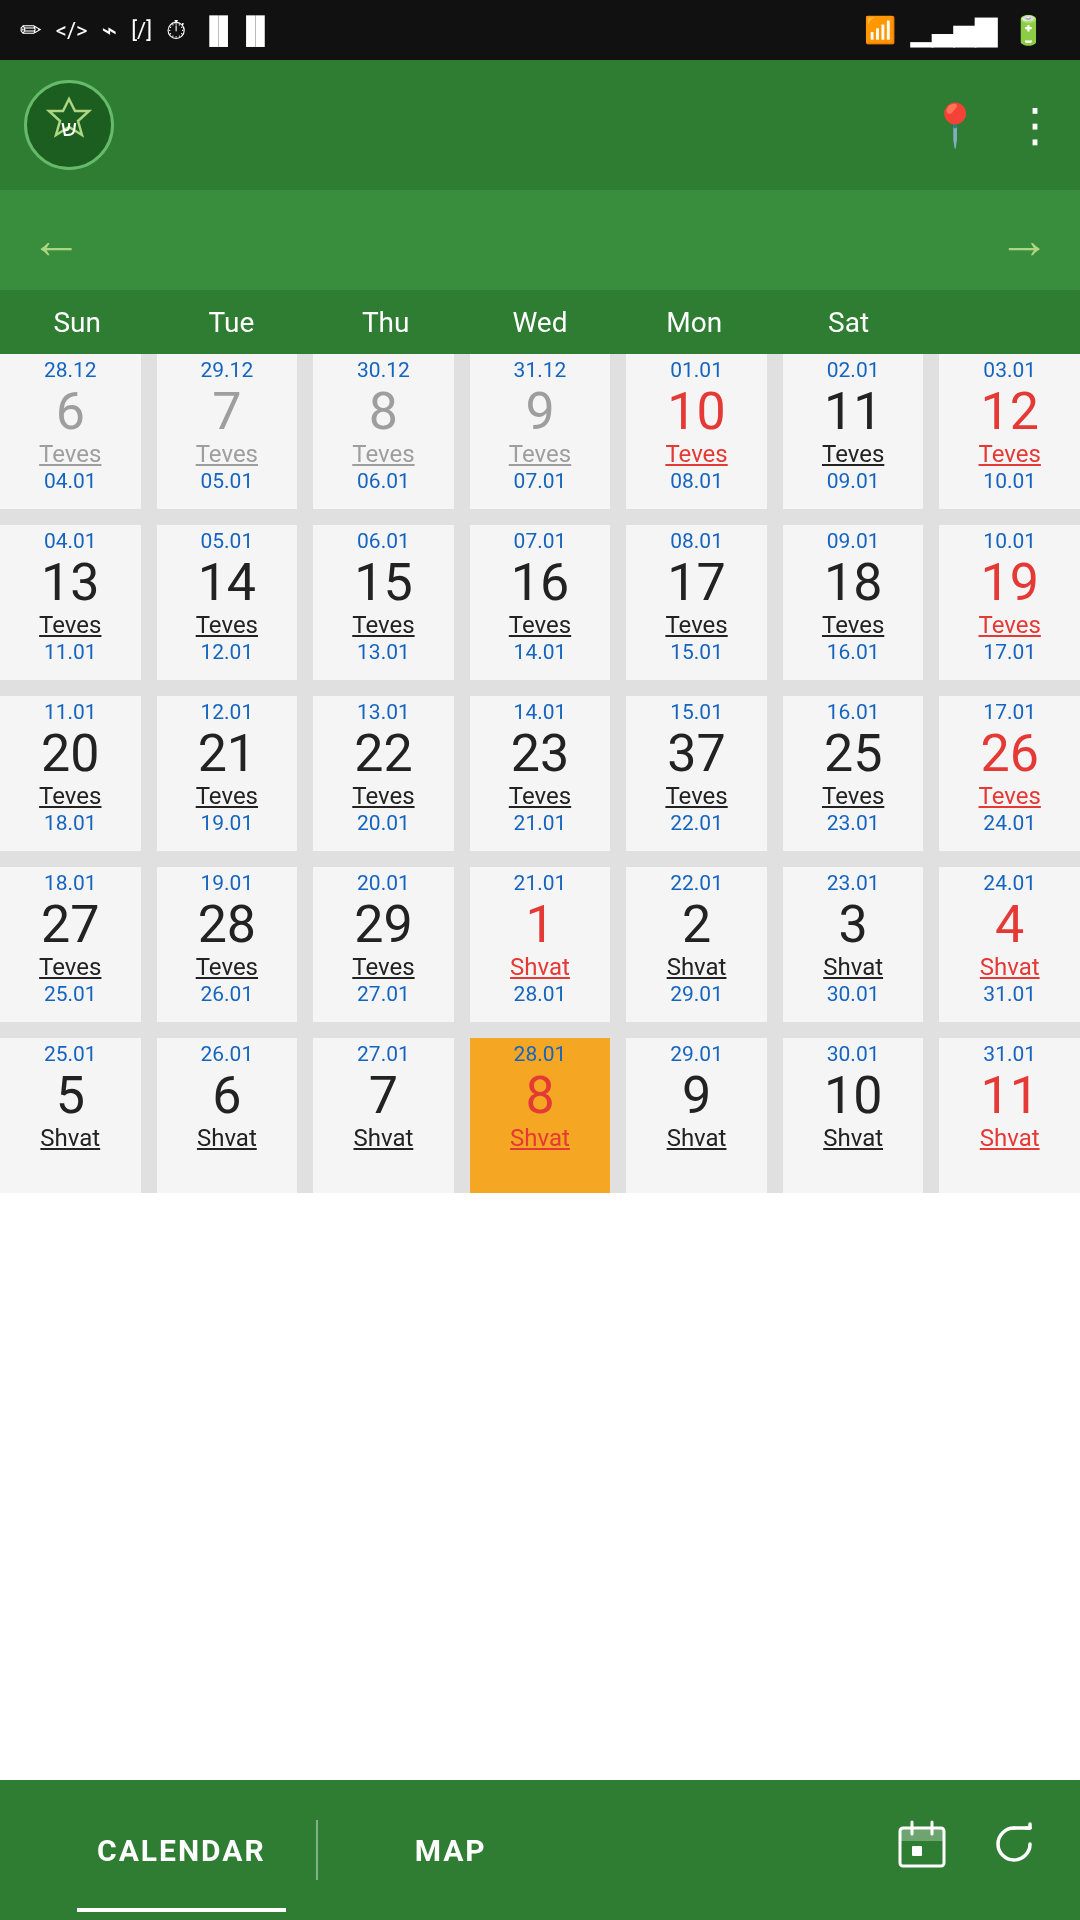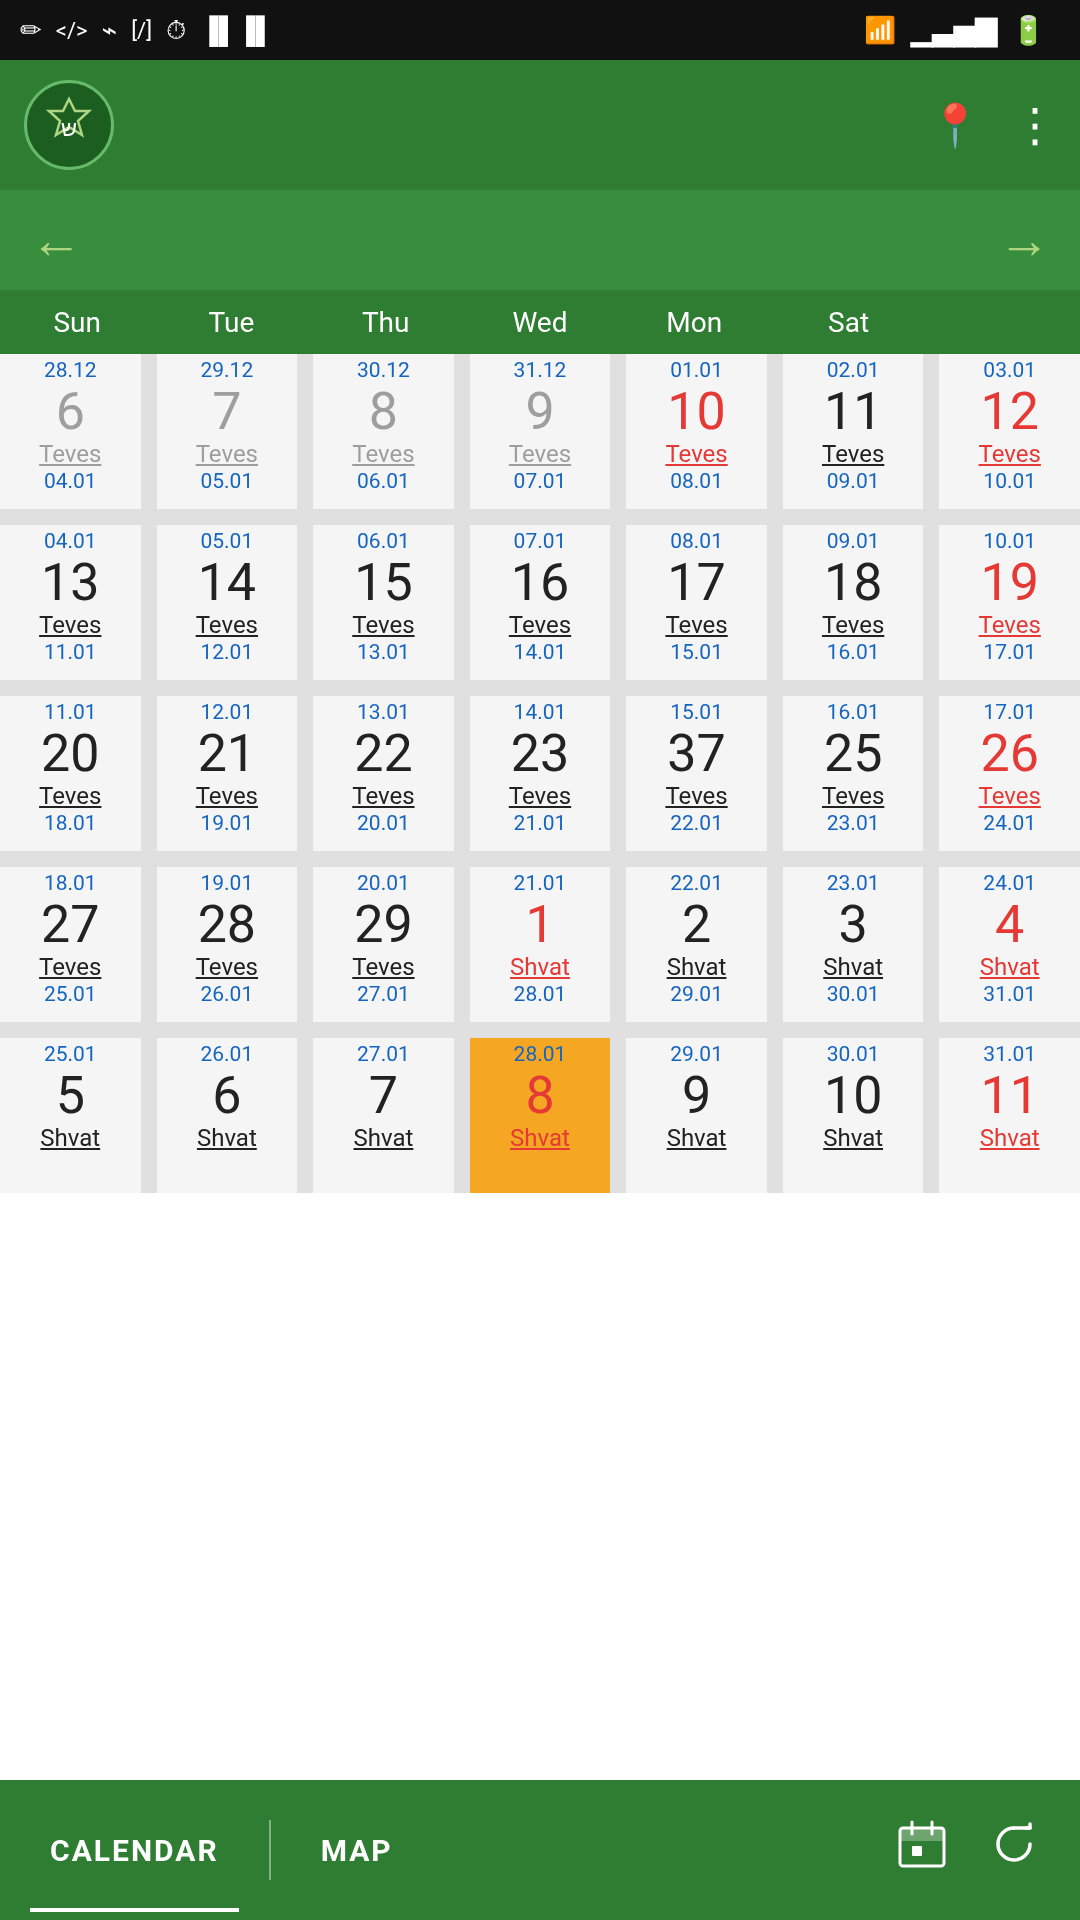"CALENDAR" .bottom-tab { margin-left: none -> 47px }
